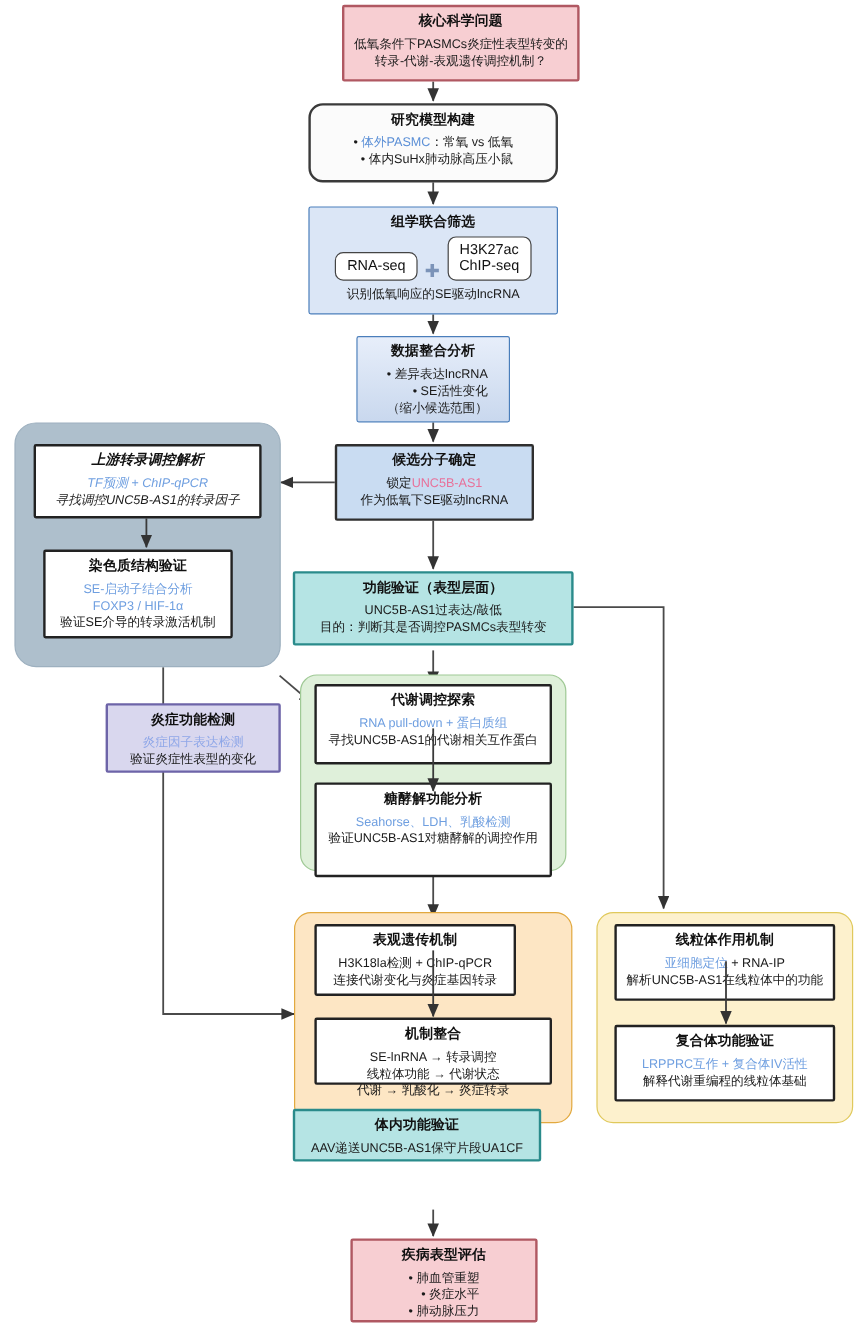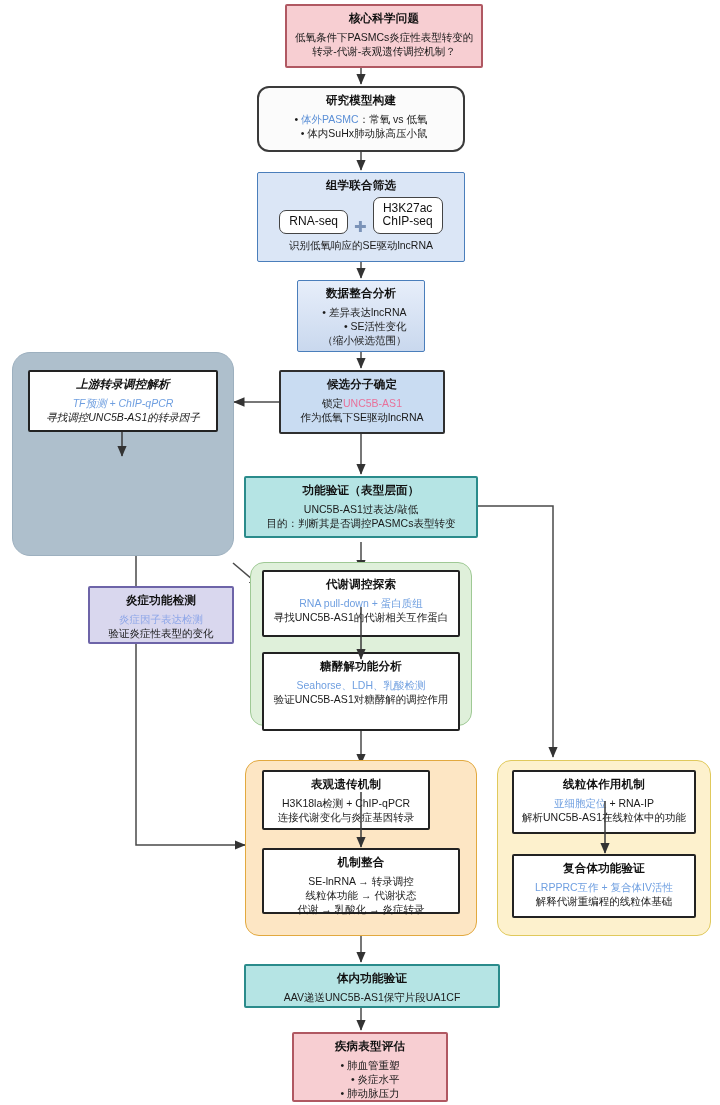"染色质结构验证" div.node { html: none -> <div> <div>染色质结构验证</div> <div>SE-启动子结合分析</div> <div>FOXP3 / HIF-1α</div> <div>验证SE介导的转录激活机制</div> </div> }
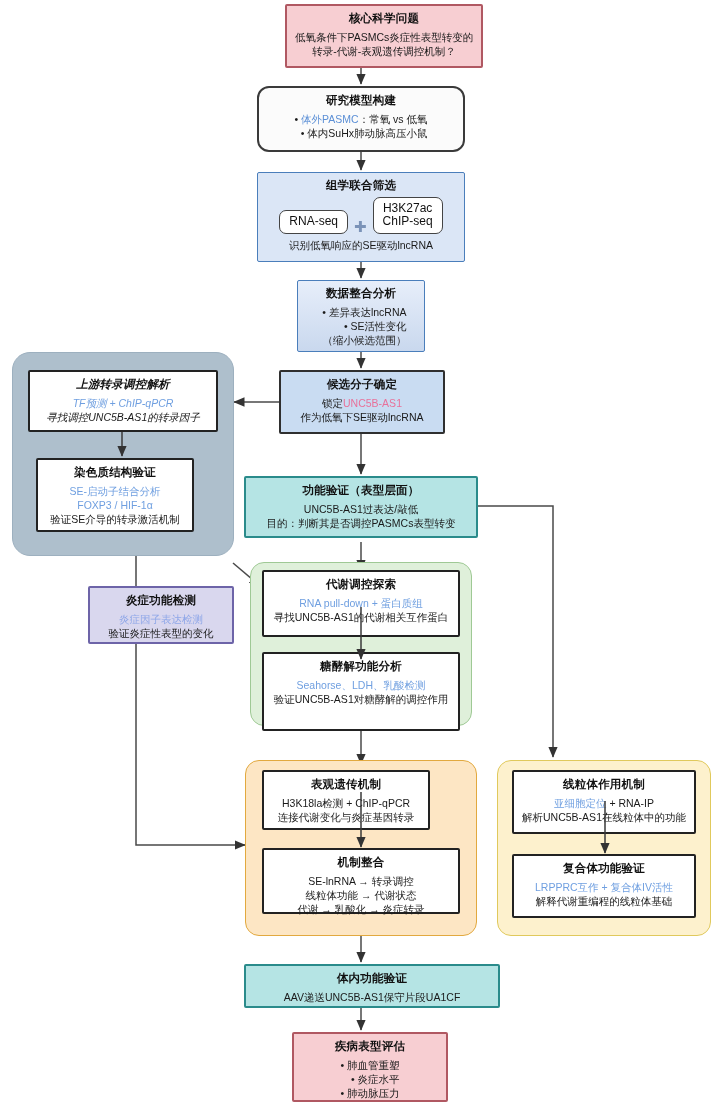"机制整合" div.node { height: 66px -> 56px }
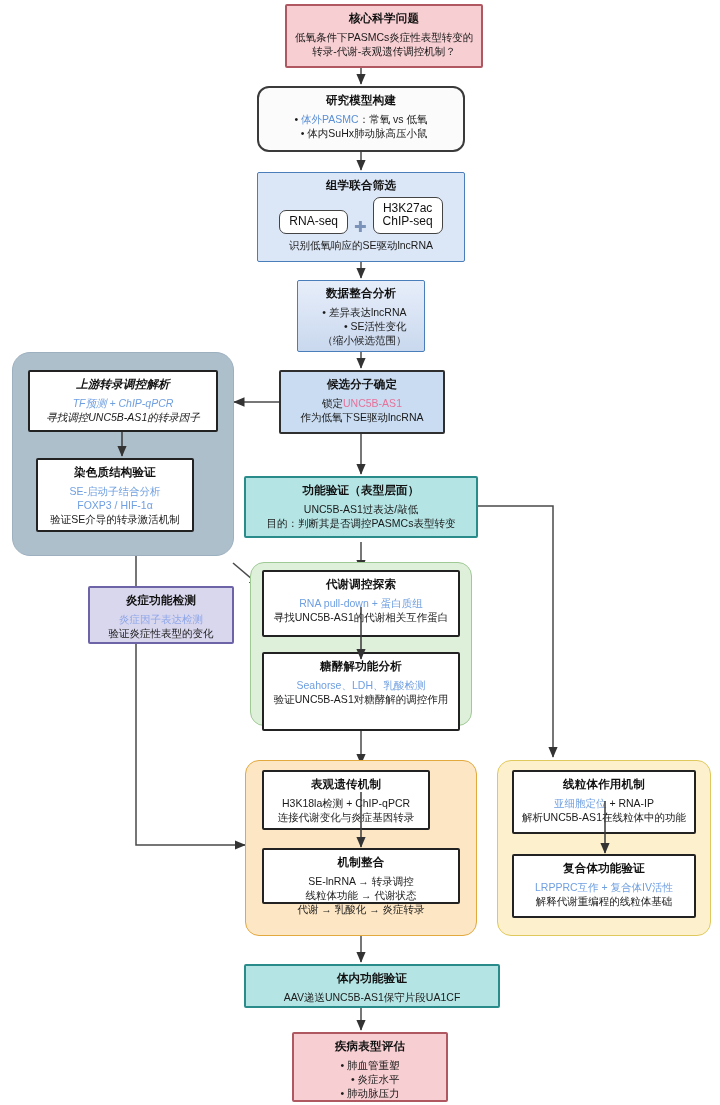"体内功能验证" div.node { top: 964px -> 924px; width: 256px -> 207px }
